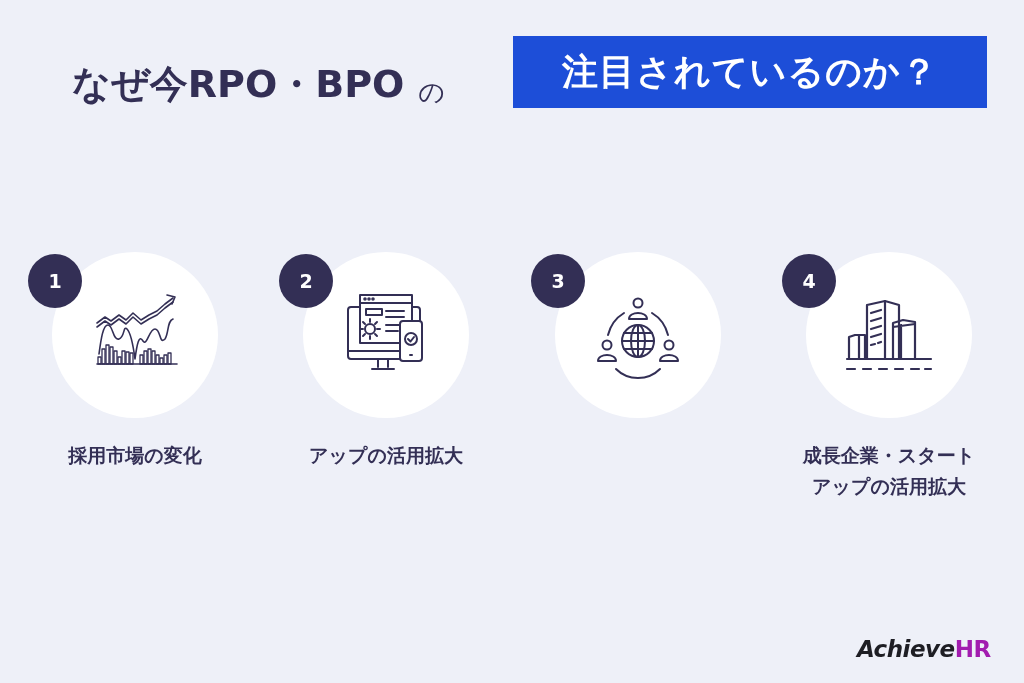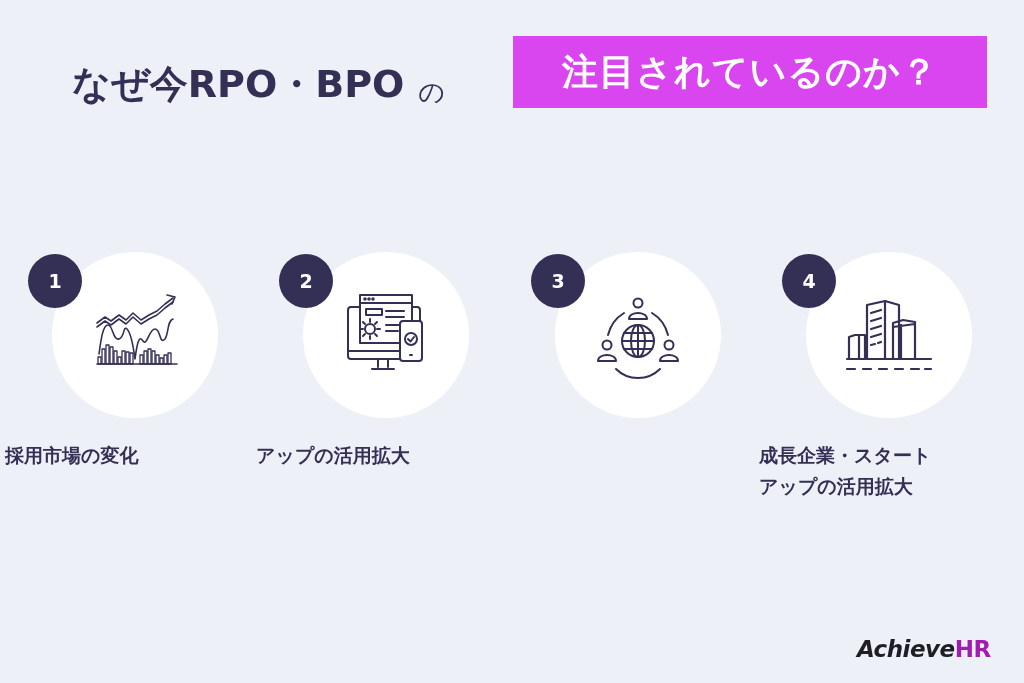"注目されているのか？" .title-box { background: #d946ef -> #1d4ed8 }
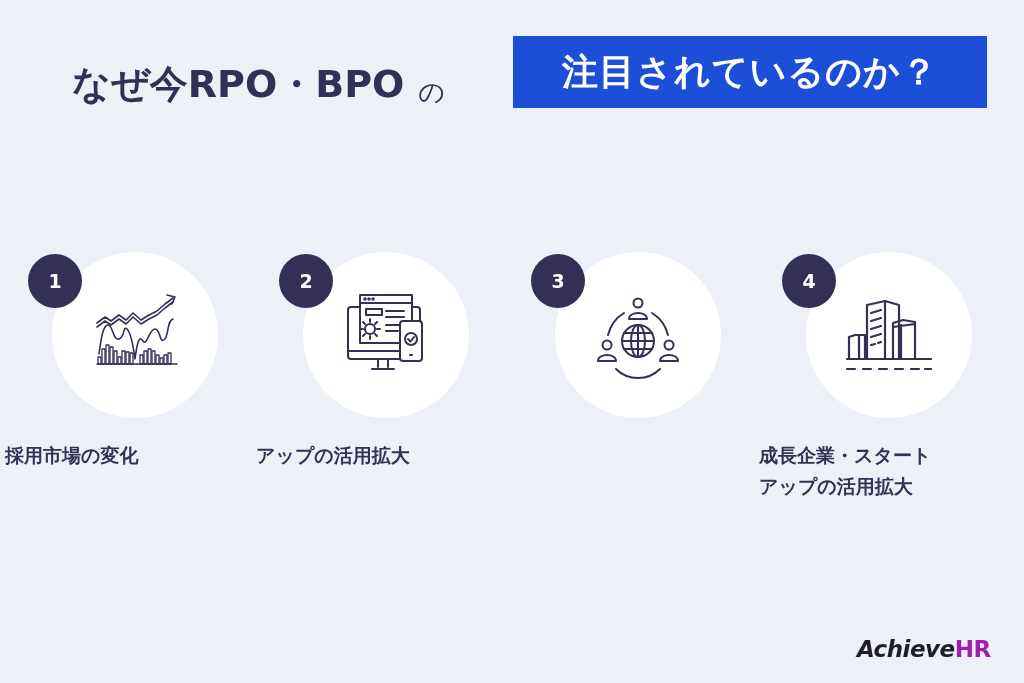"採用市場の変化" .label { text-align: left -> center }
